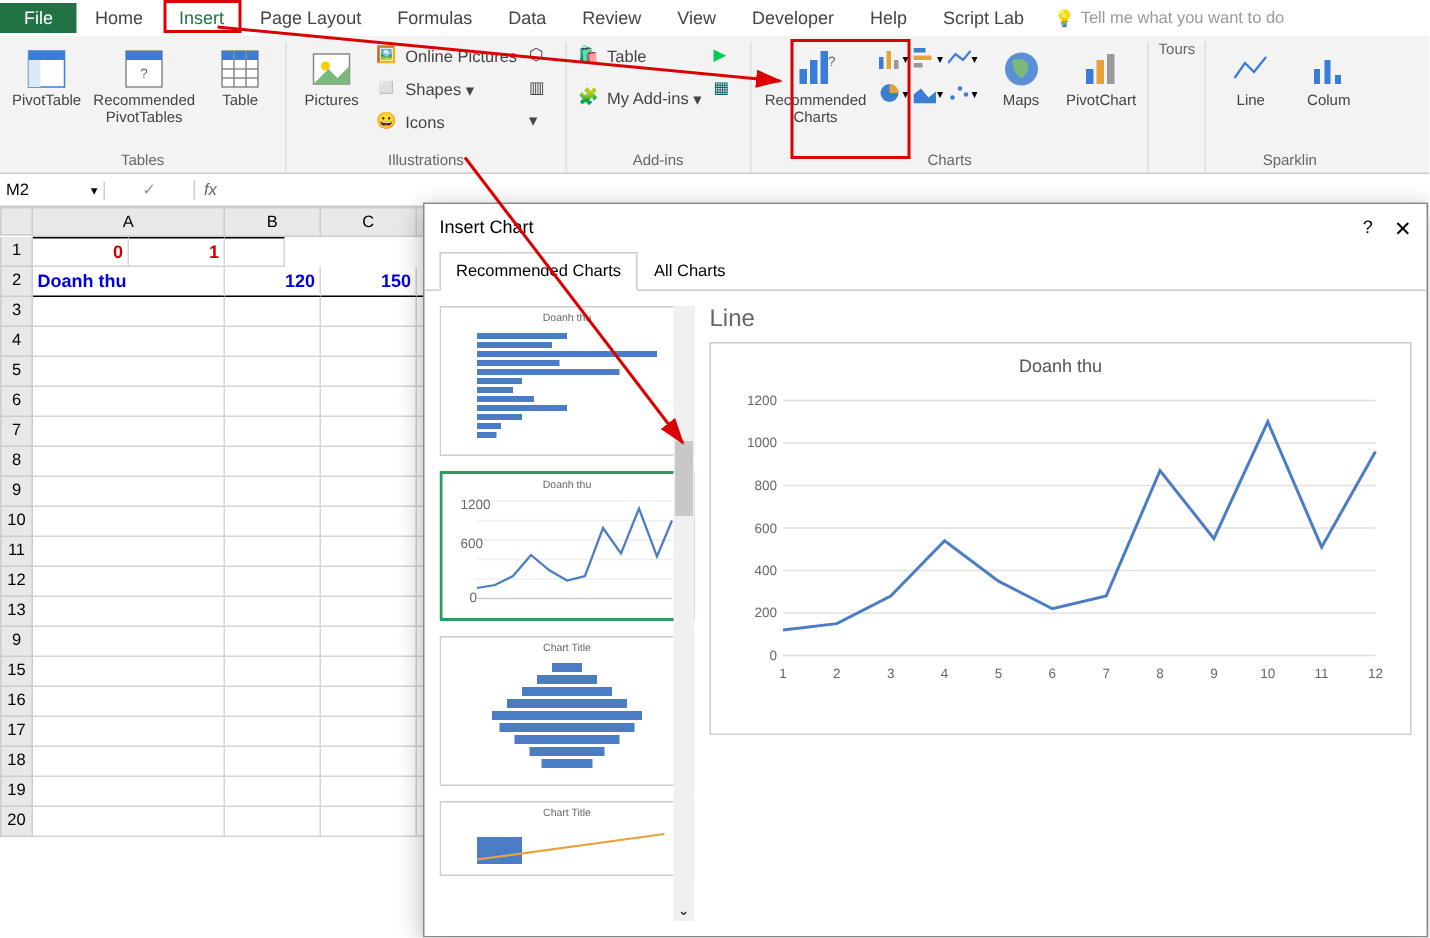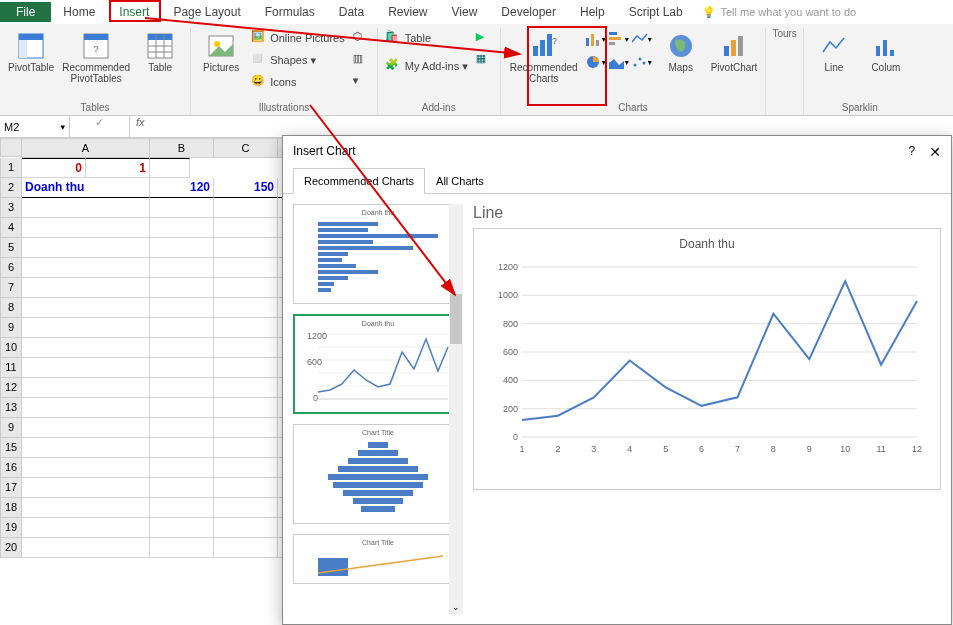"M2" .formula-bar { align-items: none -> center }
